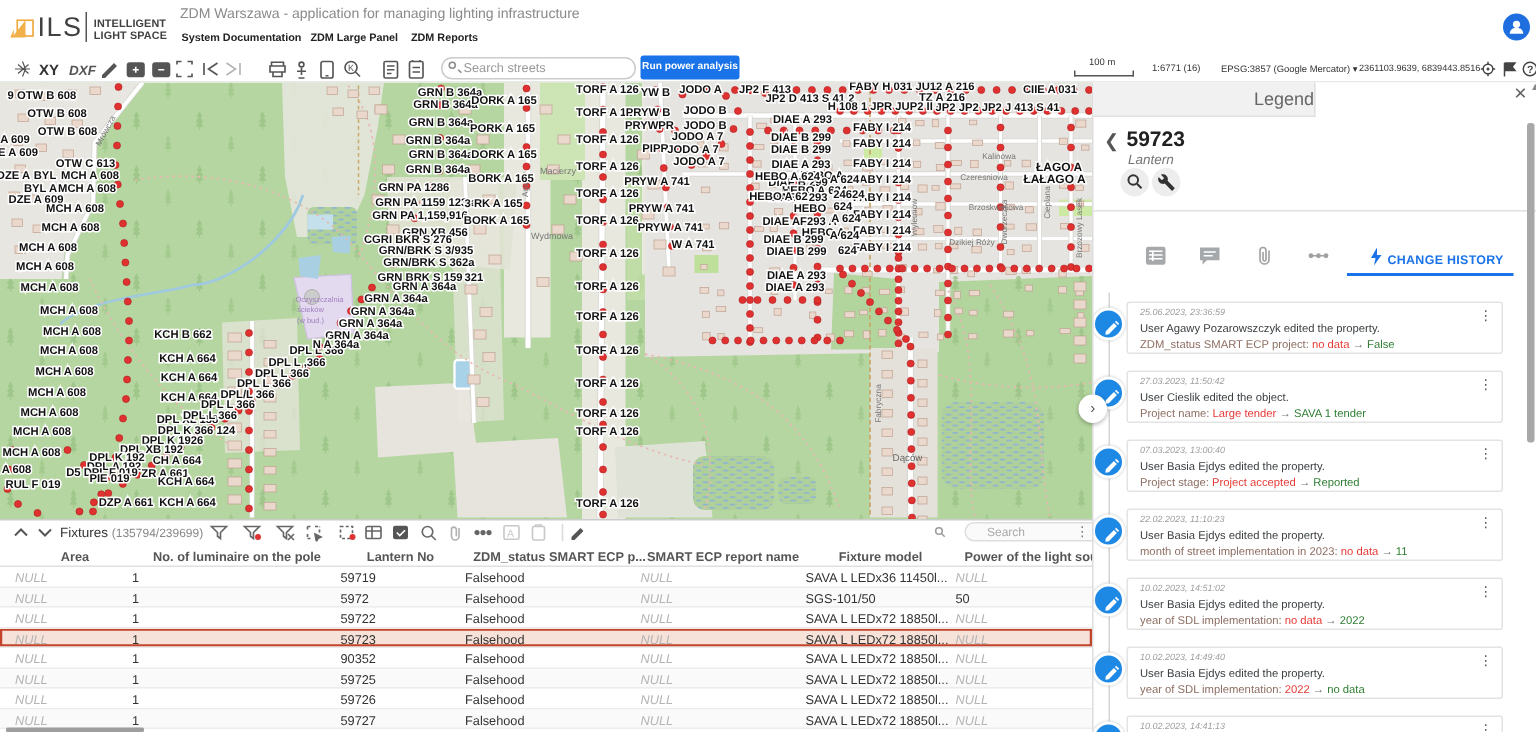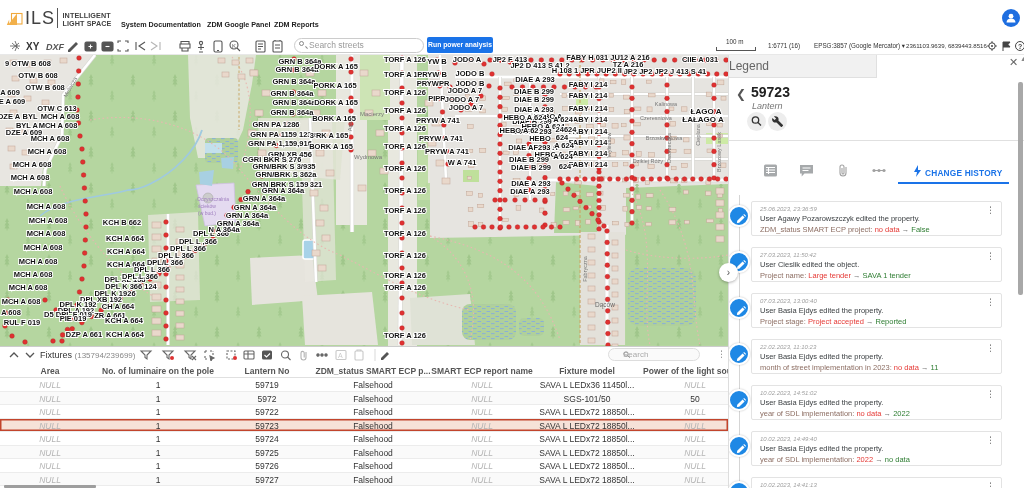"ZDM Warszawa - application for" div { html: none -> <div>ZDM Warszawa - application for managing lighting infrastructure</div> }
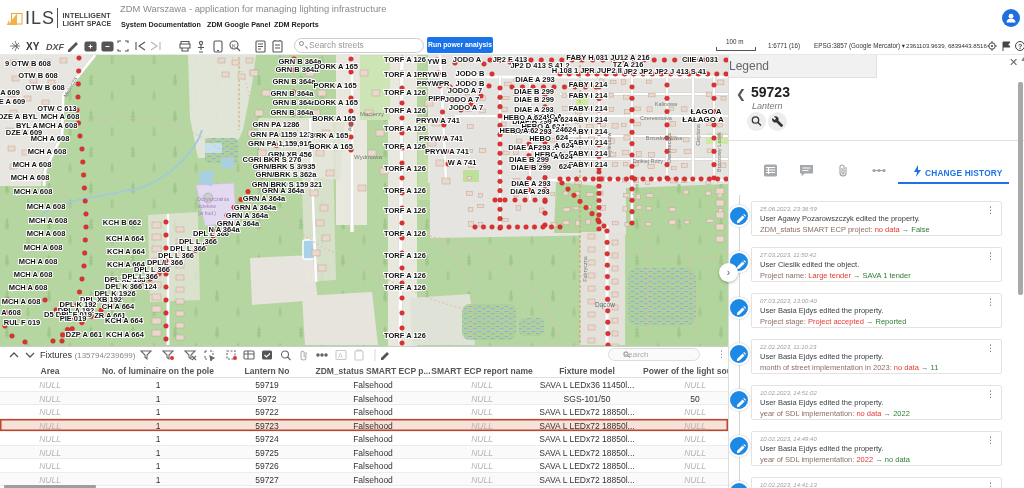"ZDM Google Panel" div.nav { text: Google -> Large }
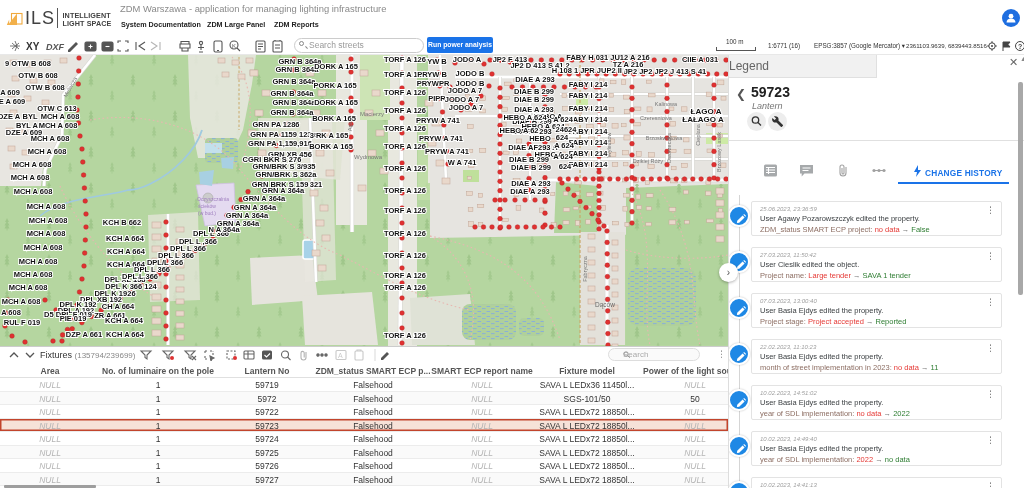"Legend" #tabLegend { text-align: left -> right }
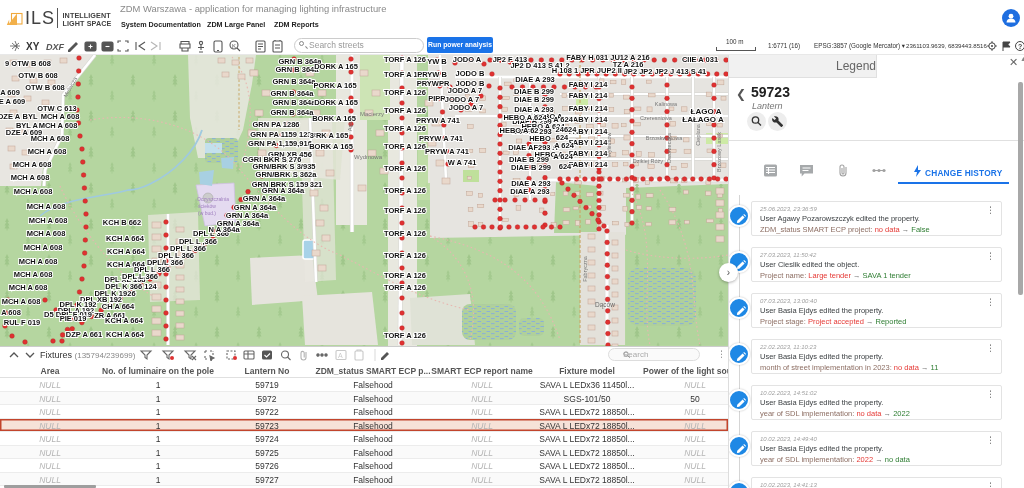"Search" #tsearch { left: 608px -> 643px }
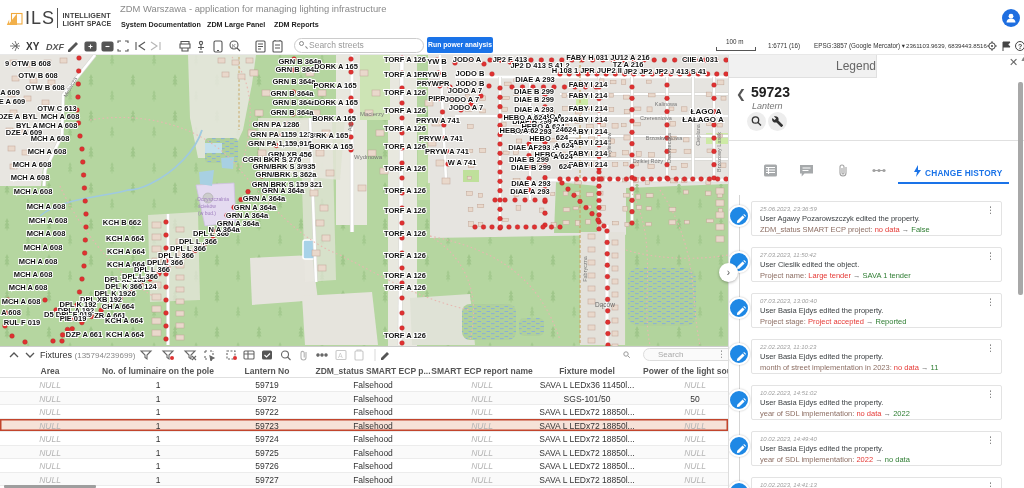"NULL" .cell { text-align: center -> left }
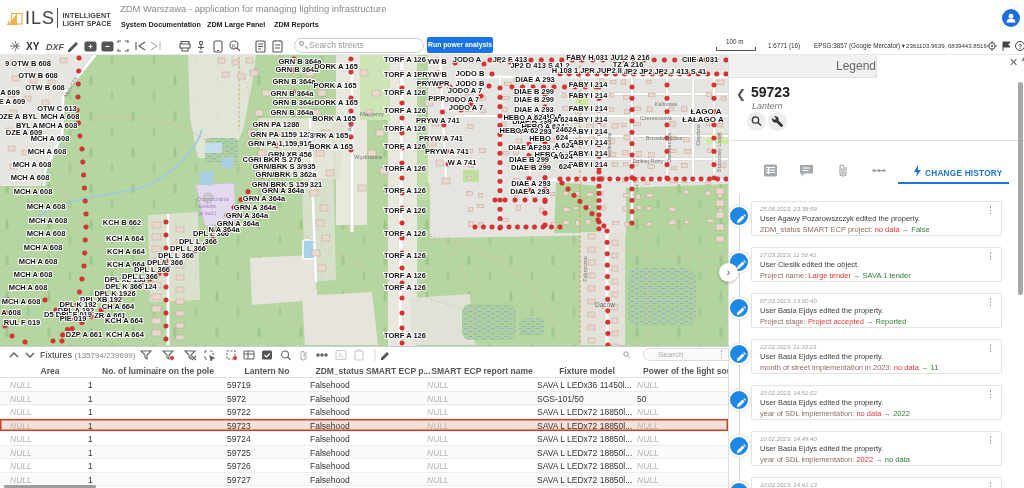"59724" div.cell { text: 59724 -> 90352 }
